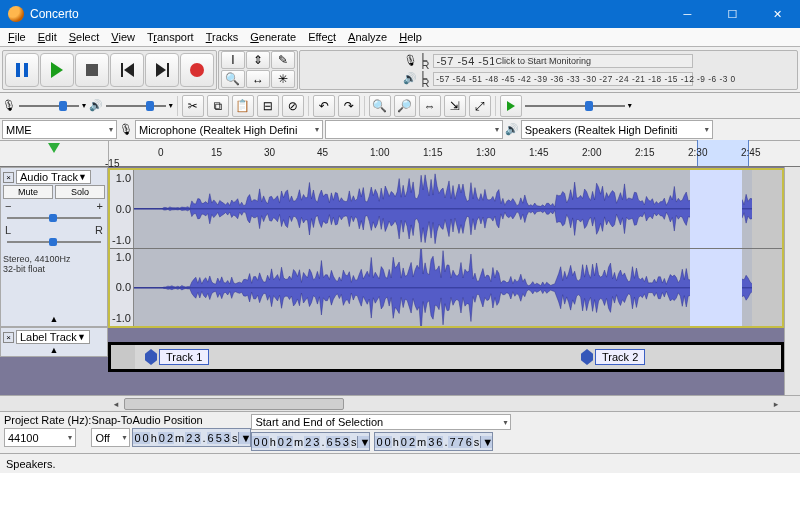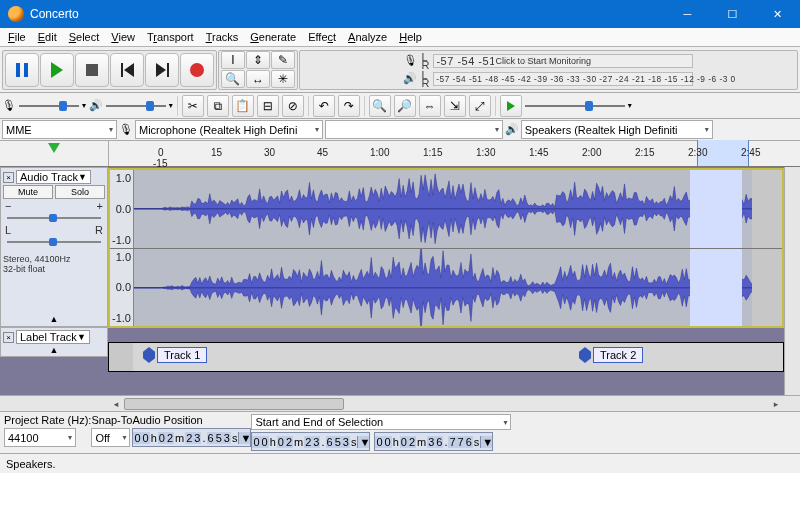"-15" div.tick { margin-left: 48px -> none }
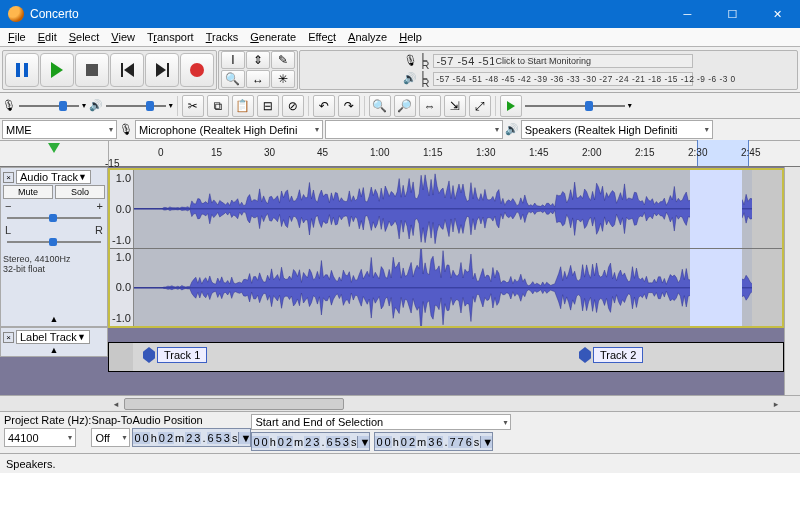"Track 1" .labelwrap { border: 1px solid #000000 -> 3px solid #000000 }
